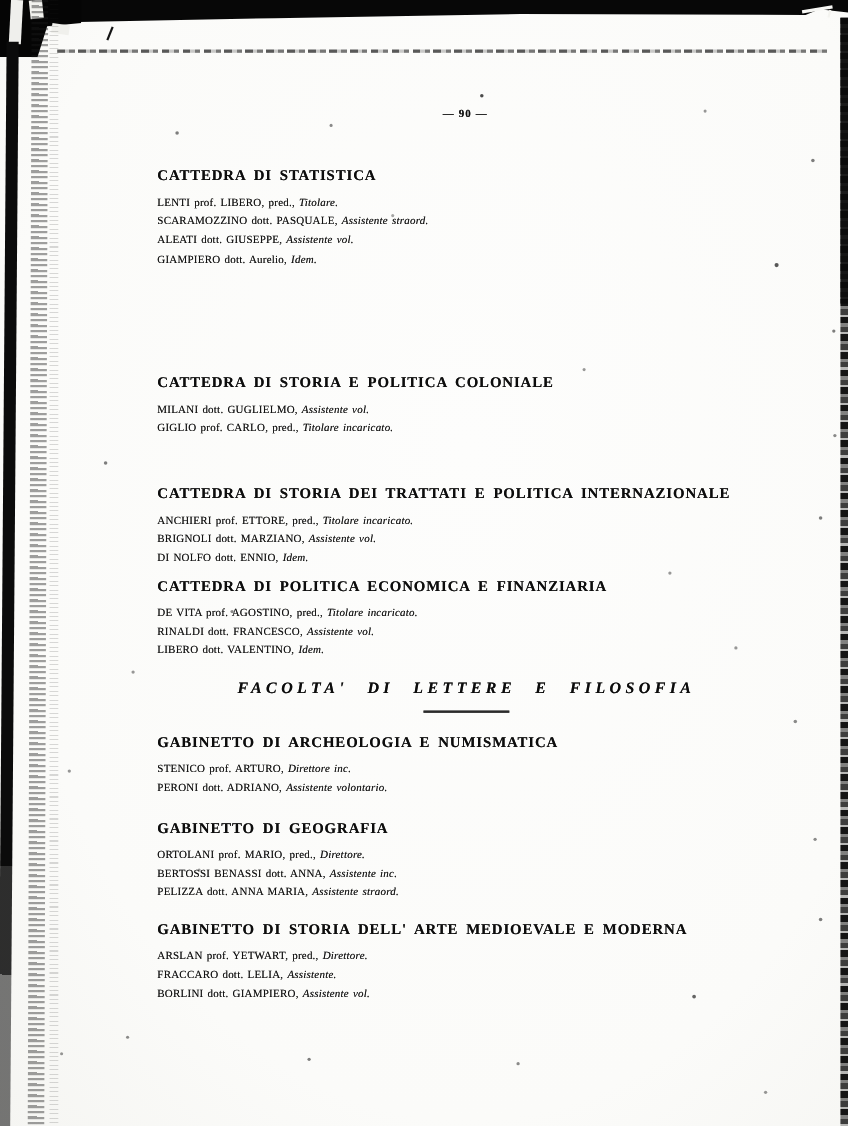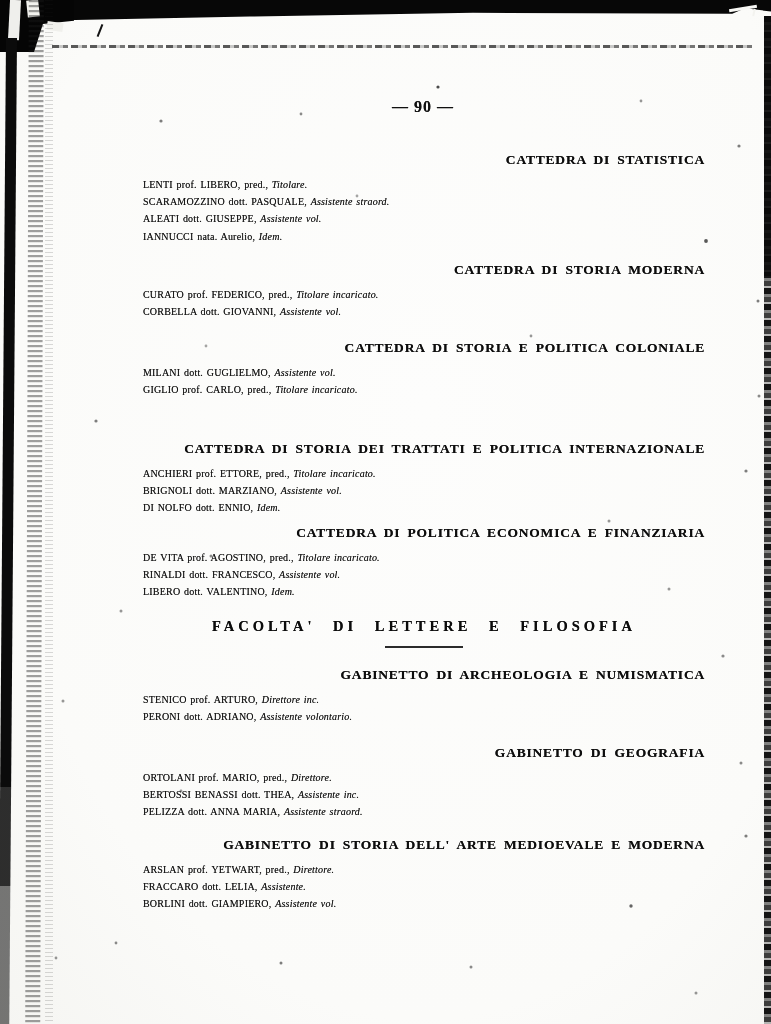"— 90 —" .pagenum { font-size: 16px -> 10px }
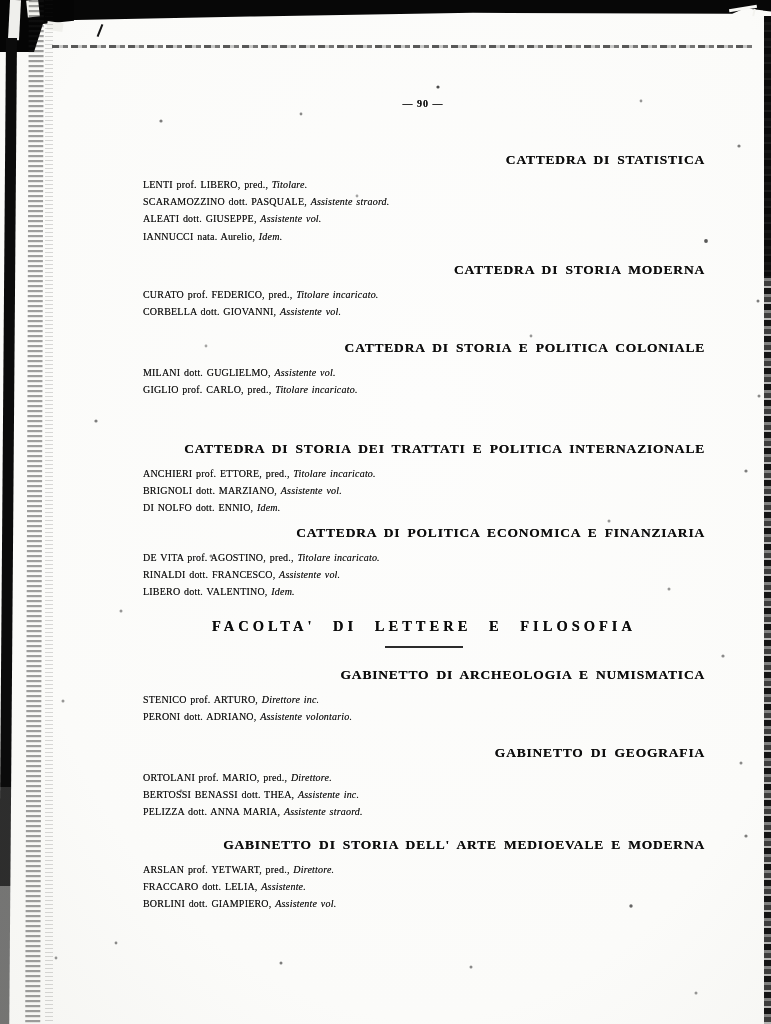"CATTEDRA DI STATISTICA" .sec h2 { text-align: right -> left }
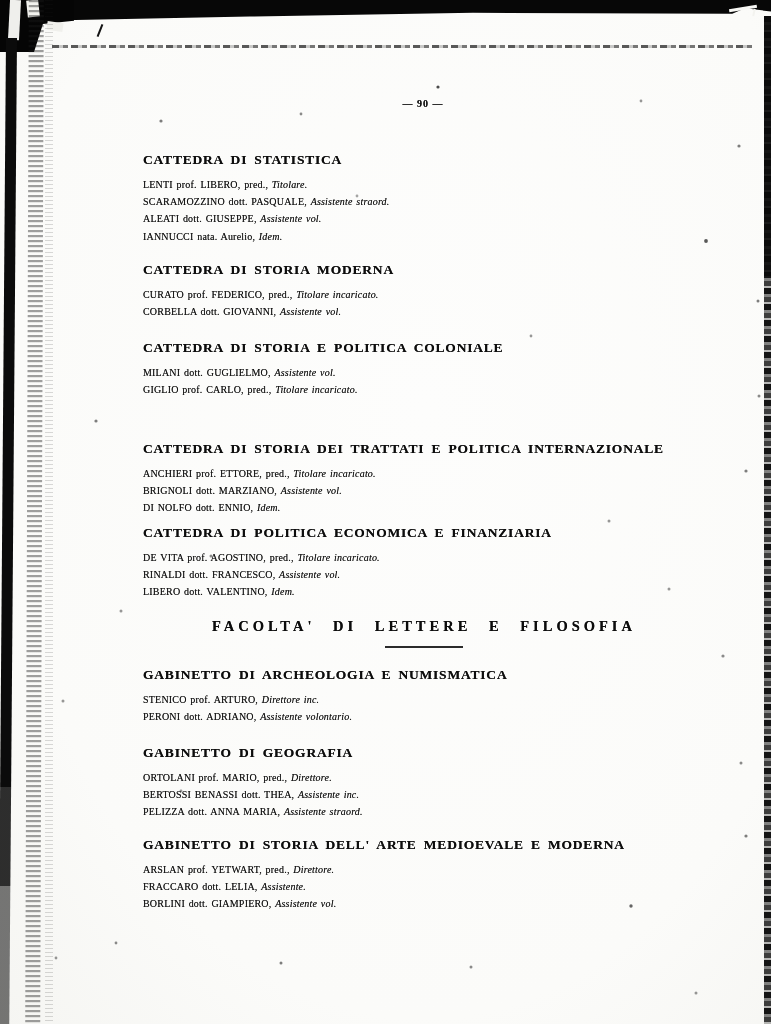"IANNUCCI nata. Aurelio," span { text: IANNUCCI nata -> GIAMPIERO dott }
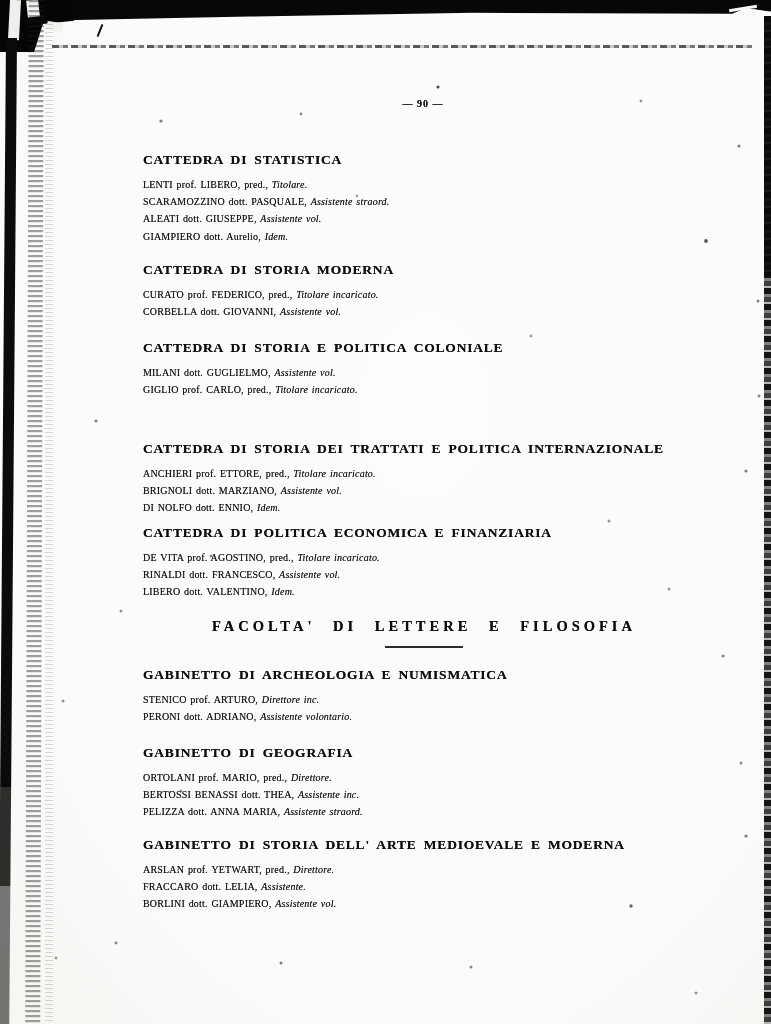"CATTEDRA DI STORIA MODERNA" section.sec { html: <section> <h2>CATTEDRA DI STORIA MODERNA</h2> <p> <span>CURATO prof. FEDERICO, pred.,</span> <em>Titolare incaricato.</em> </p> <p> <span>CORBELLA dott. GIOVANNI,</span> <em>Assistente vol.</em> </p> </section> -> none }
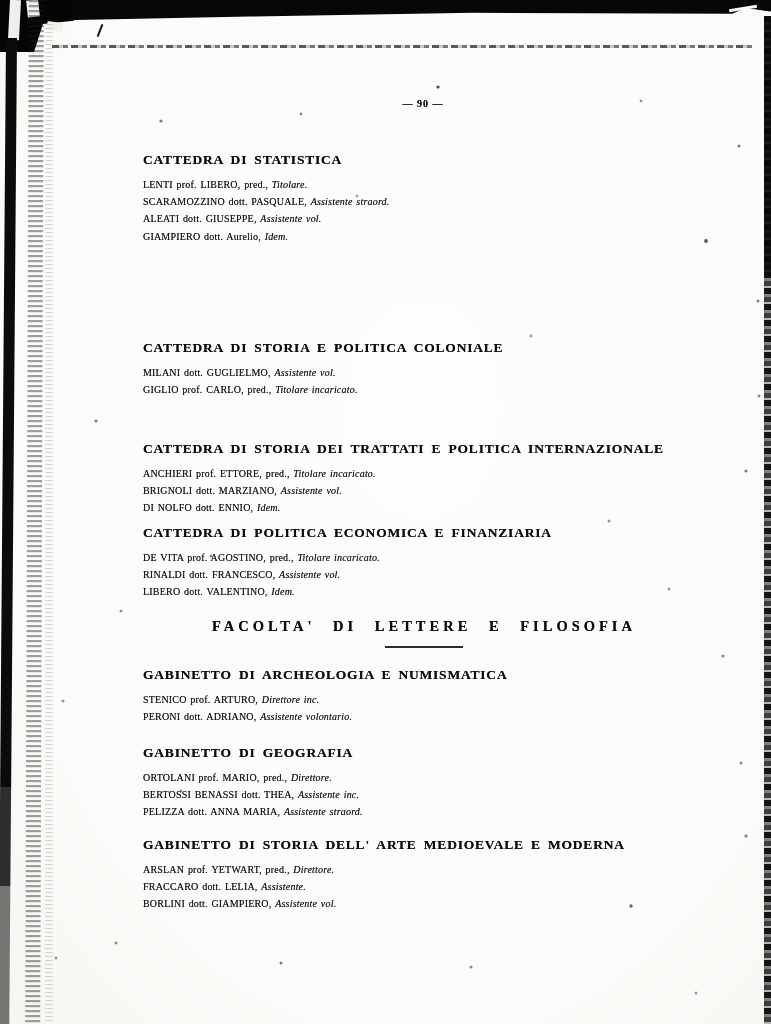"FACOLTA' DI LETTERE E FILOSOFIA" .faculty h1 { font-style: none -> italic }
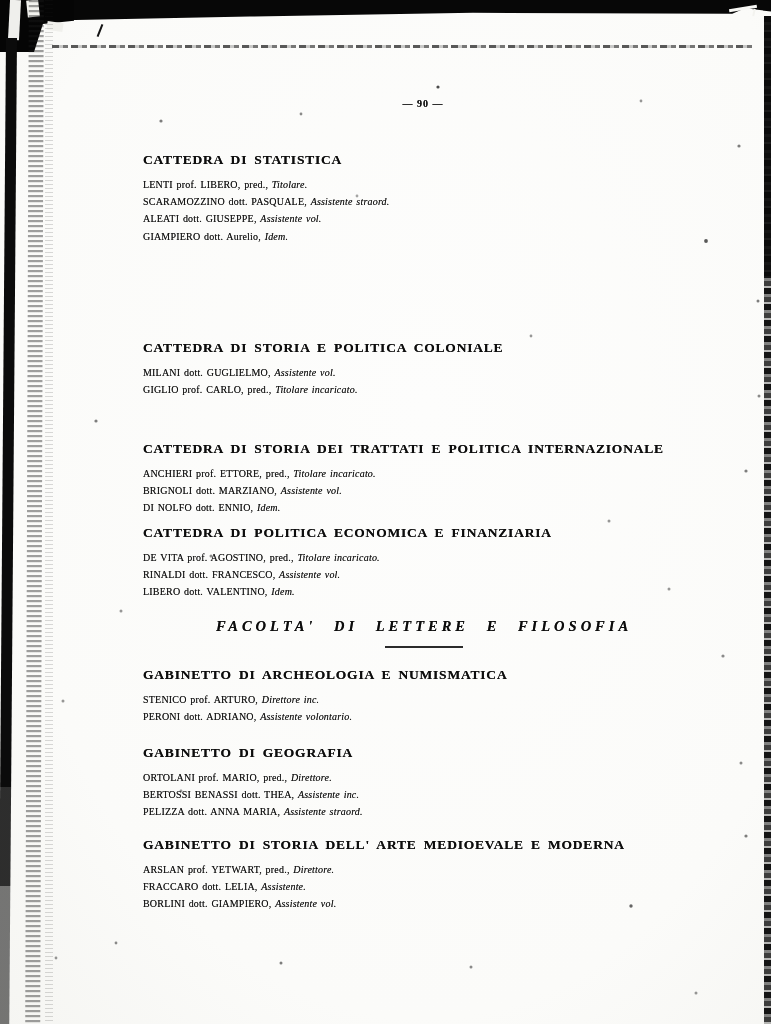"BERTOSSI BENASSI dott. THEA," span { text: THEA -> ANNA }
